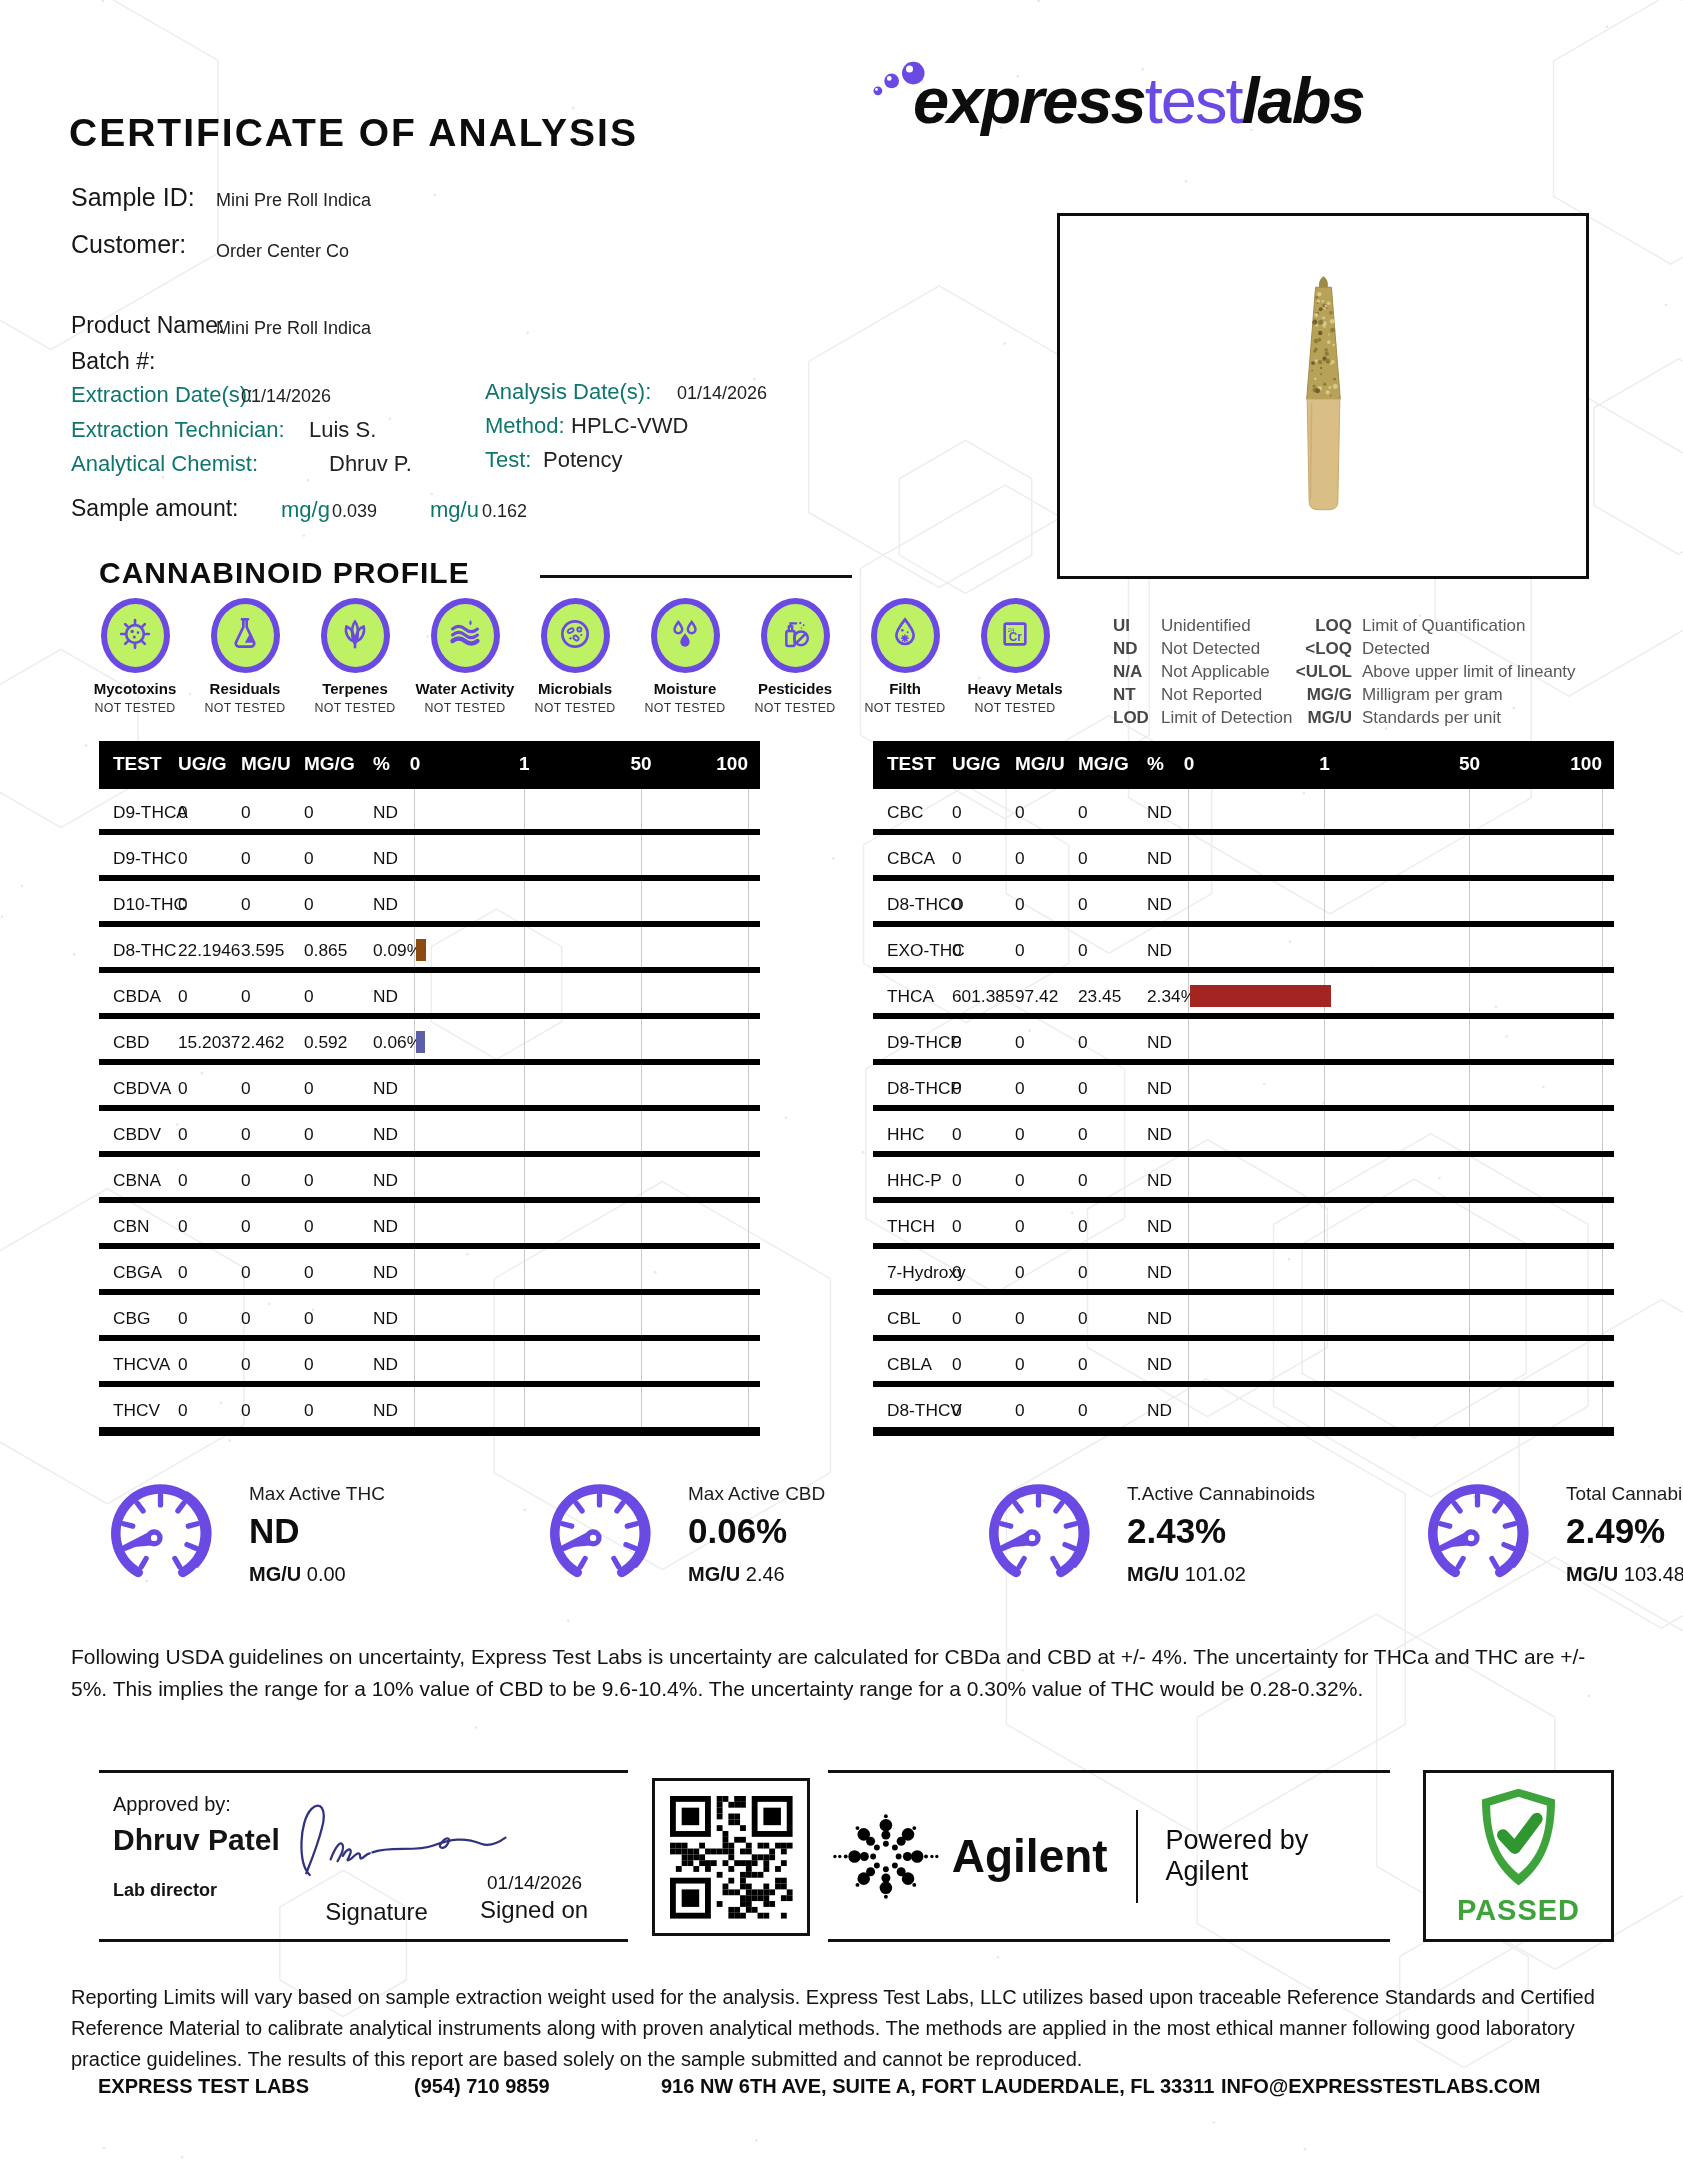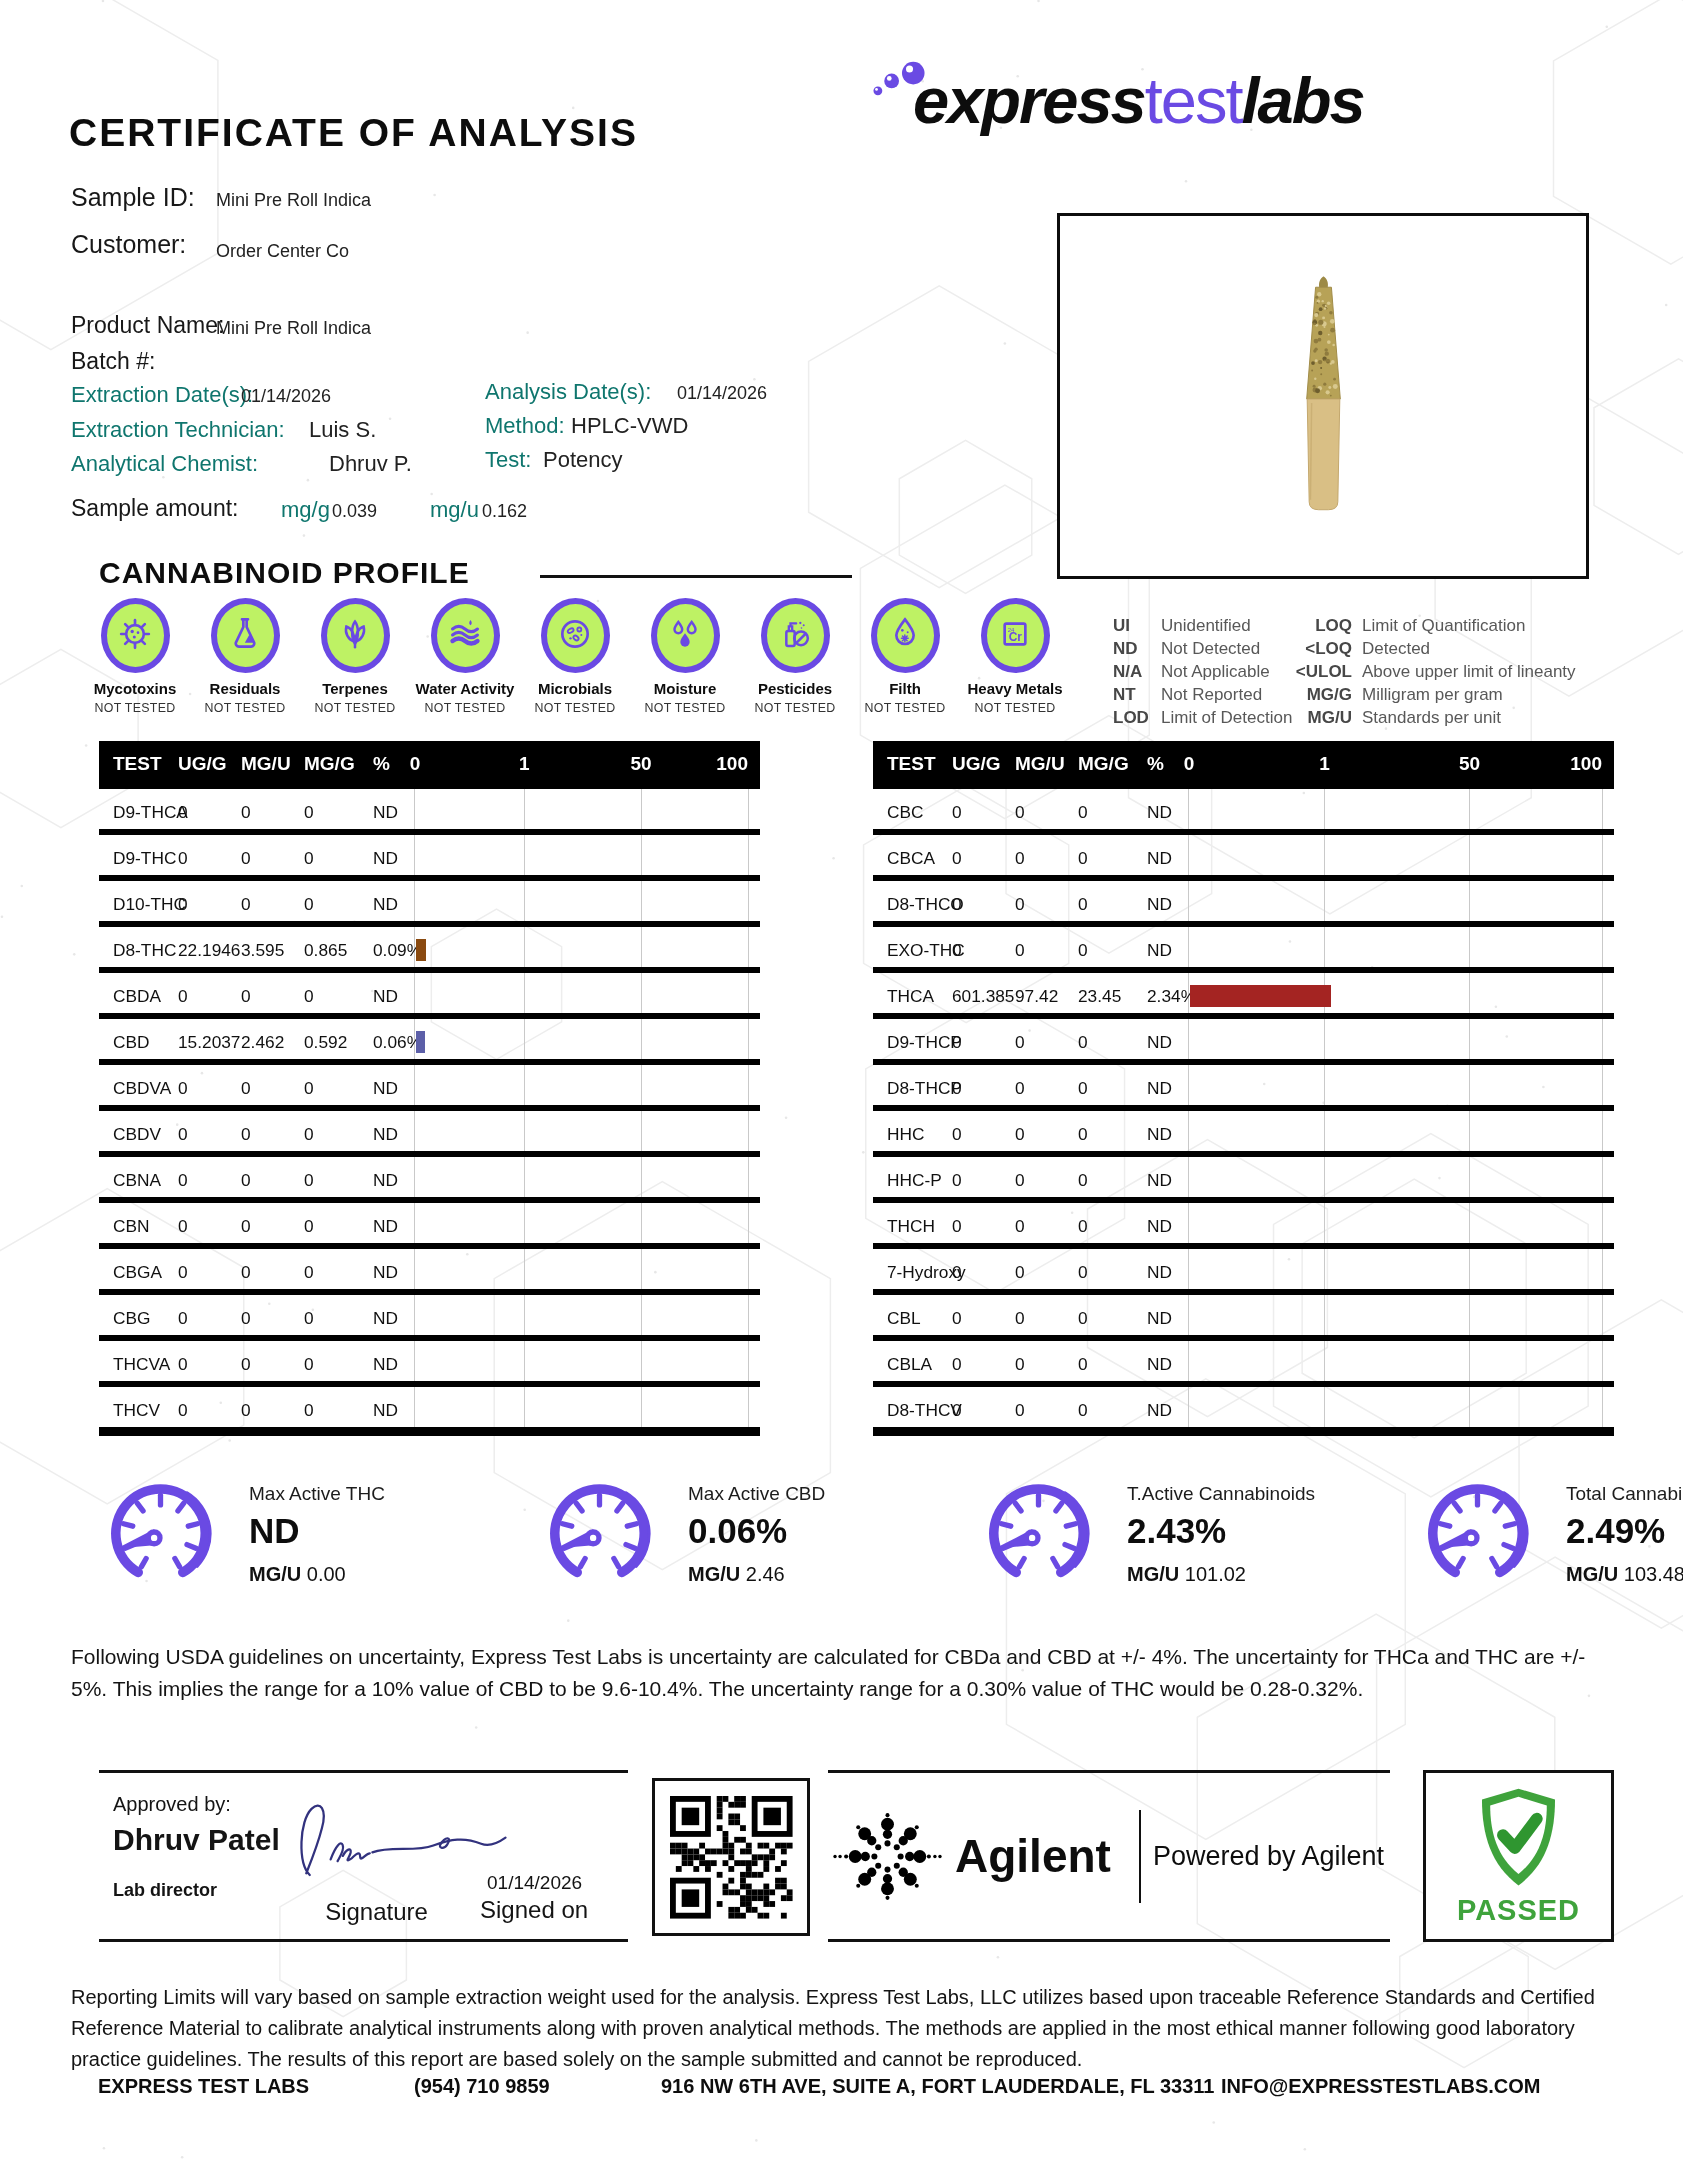"Powered by Agilent" .agilent-powered { margin-left: 12px -> 28px }
